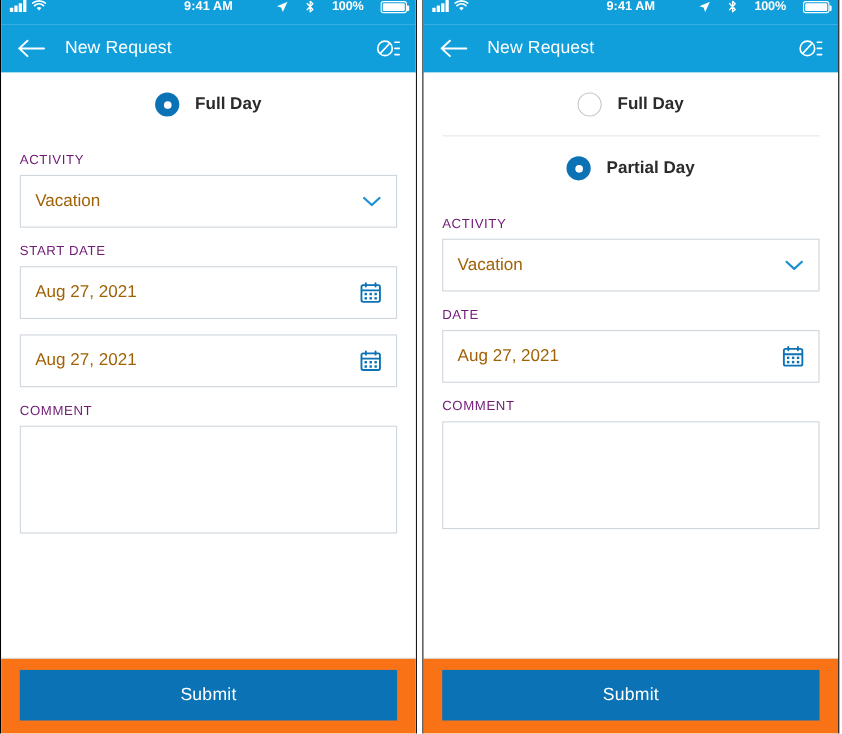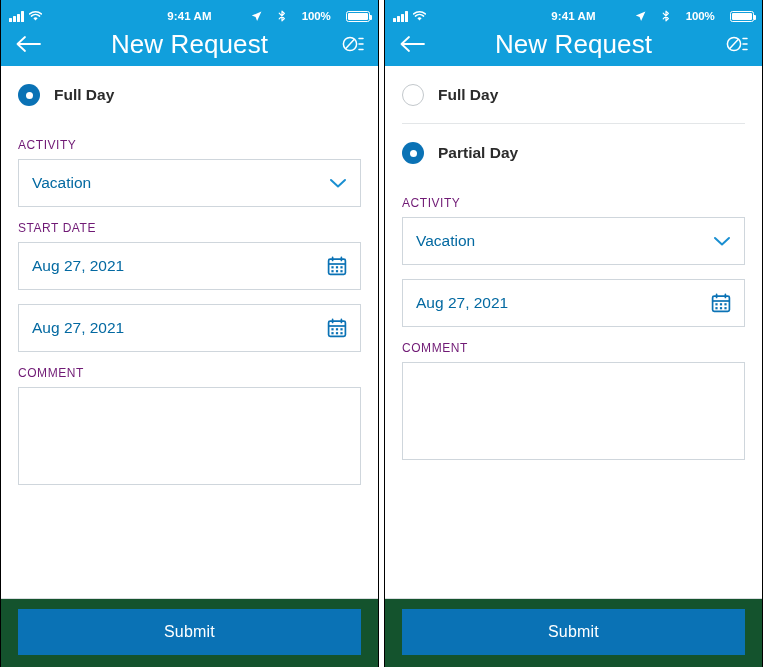"9:41 AM" .status-bar { align-items: flex-end -> flex-start }
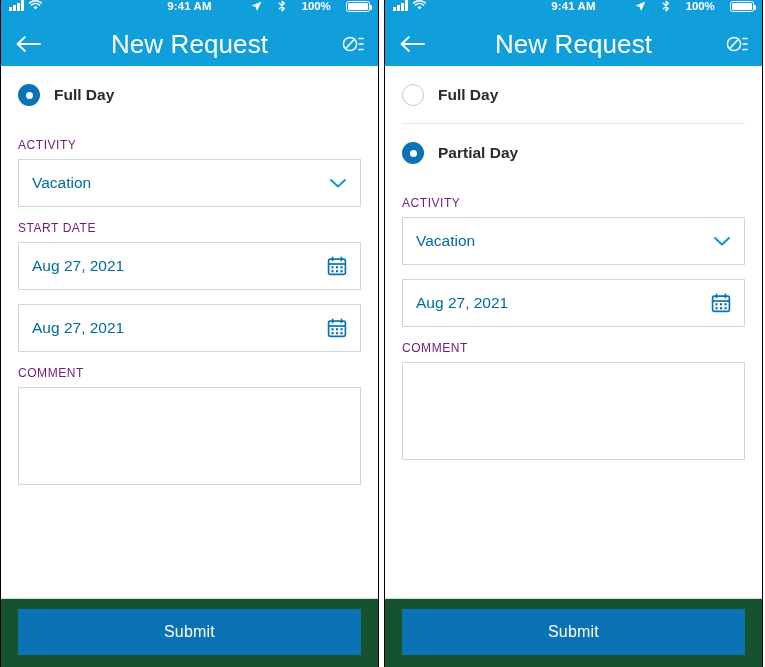"New Request" .nav-title { font-size: 26px -> 16px; text-align: center -> left }
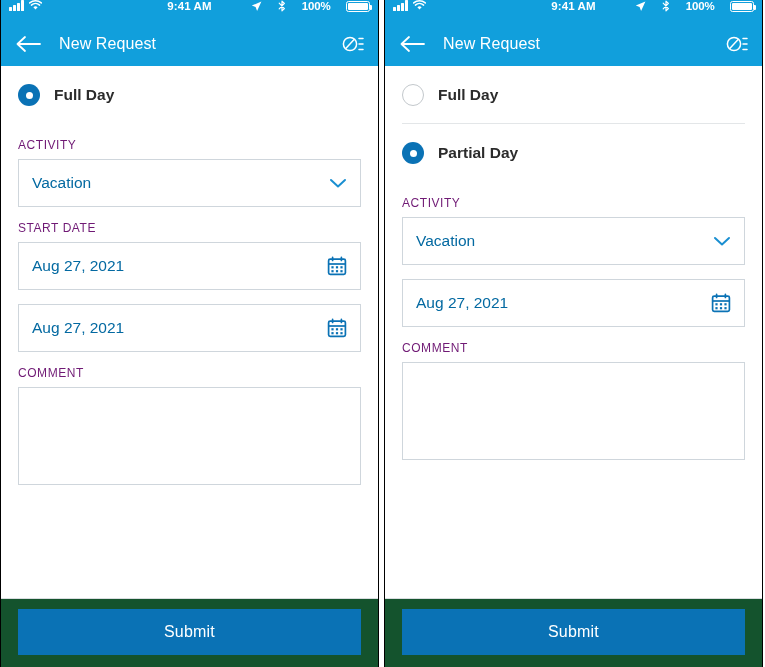"Full Day" .radio-row { justify-content: none -> center }
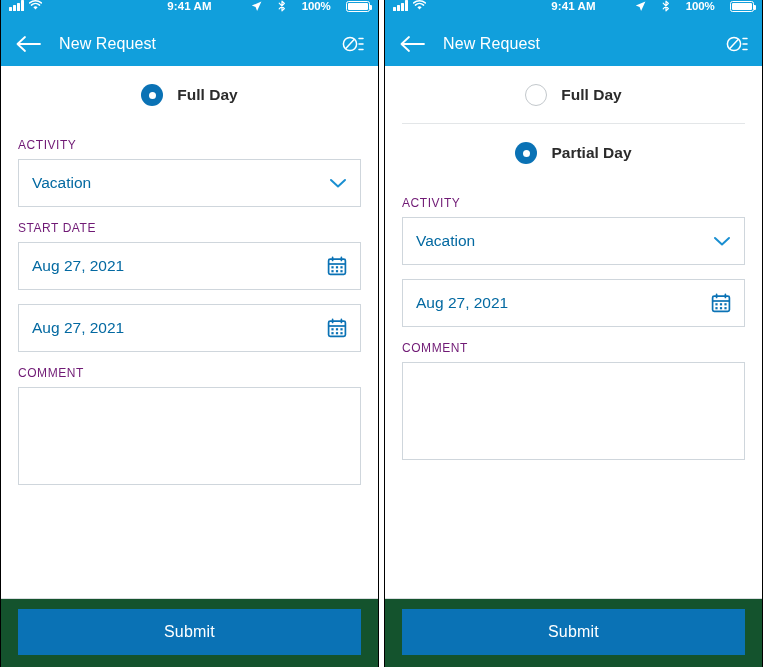"Vacation" .field-value { color: #0369a1 -> #a16207 }
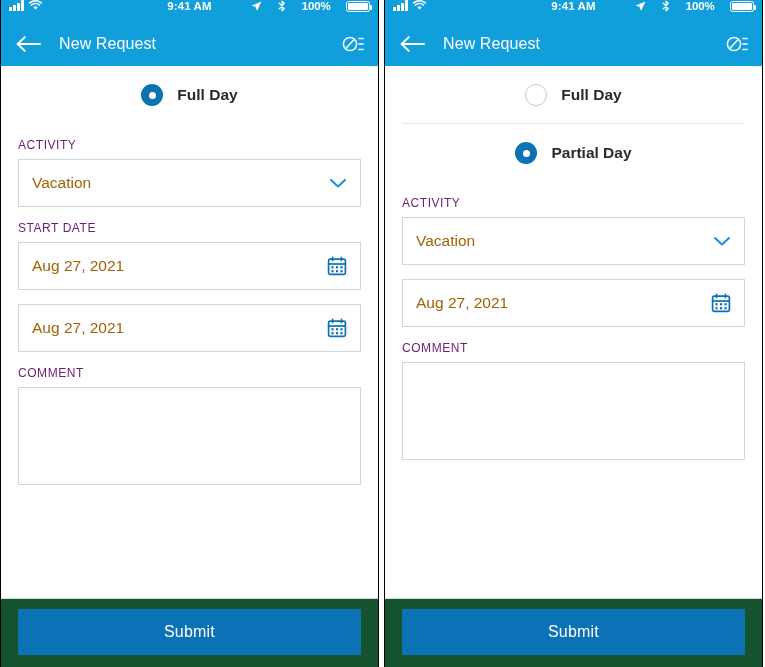"DATE" div.field-label { html: none -> <div>DATE</div> }
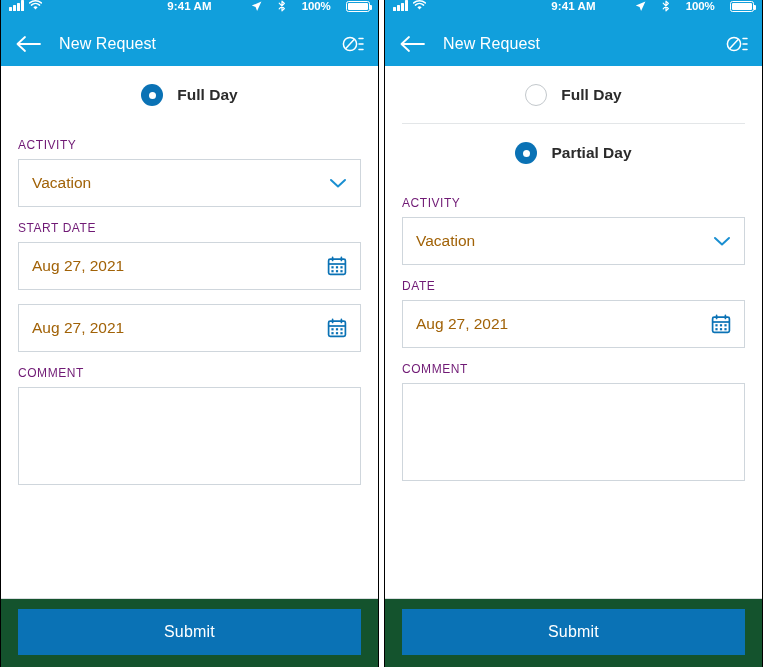"Submit" .footer { background: #14532d -> #f97316 }
